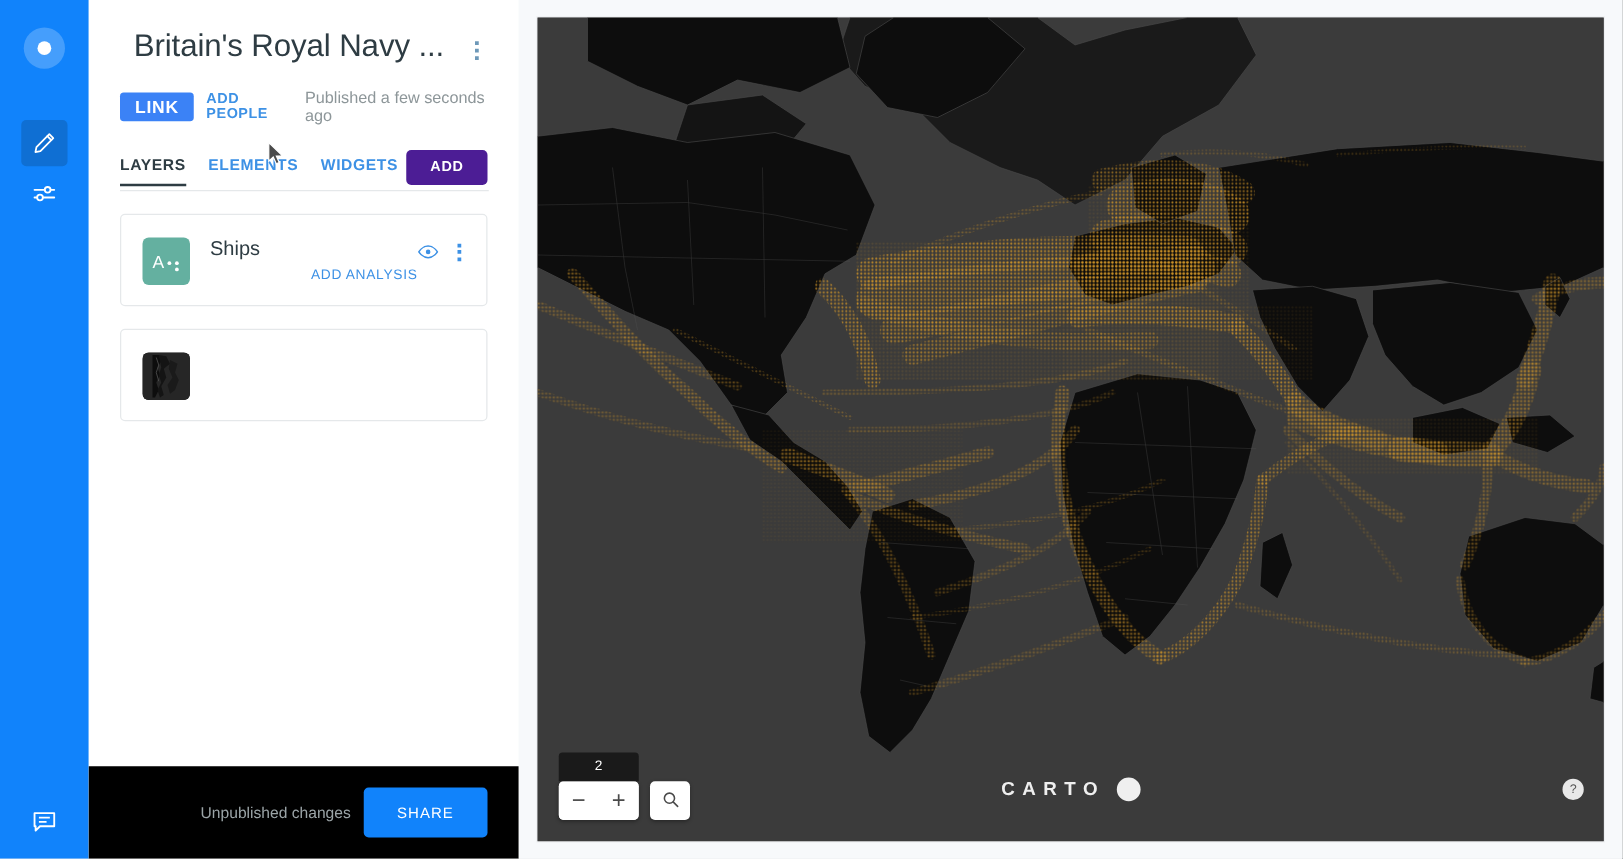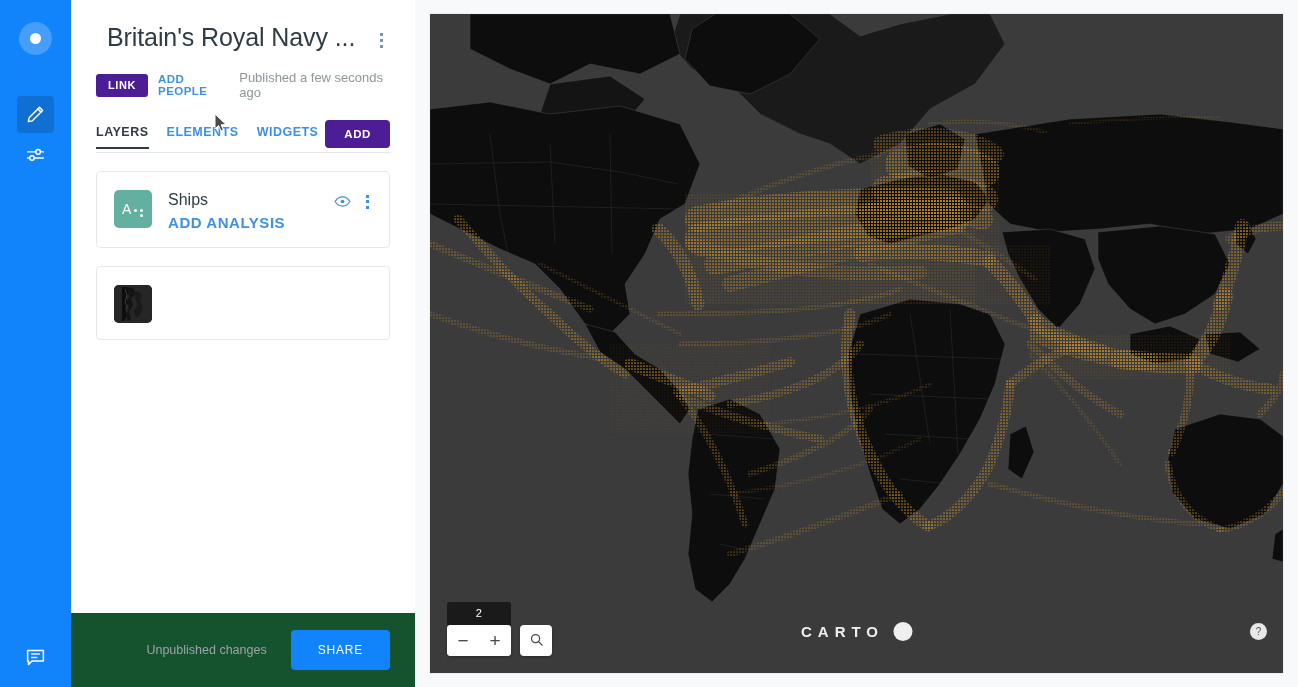"LINK" .badge-link { background: #4c1d95 -> #3b82f6; font-size: 11px -> 14px }
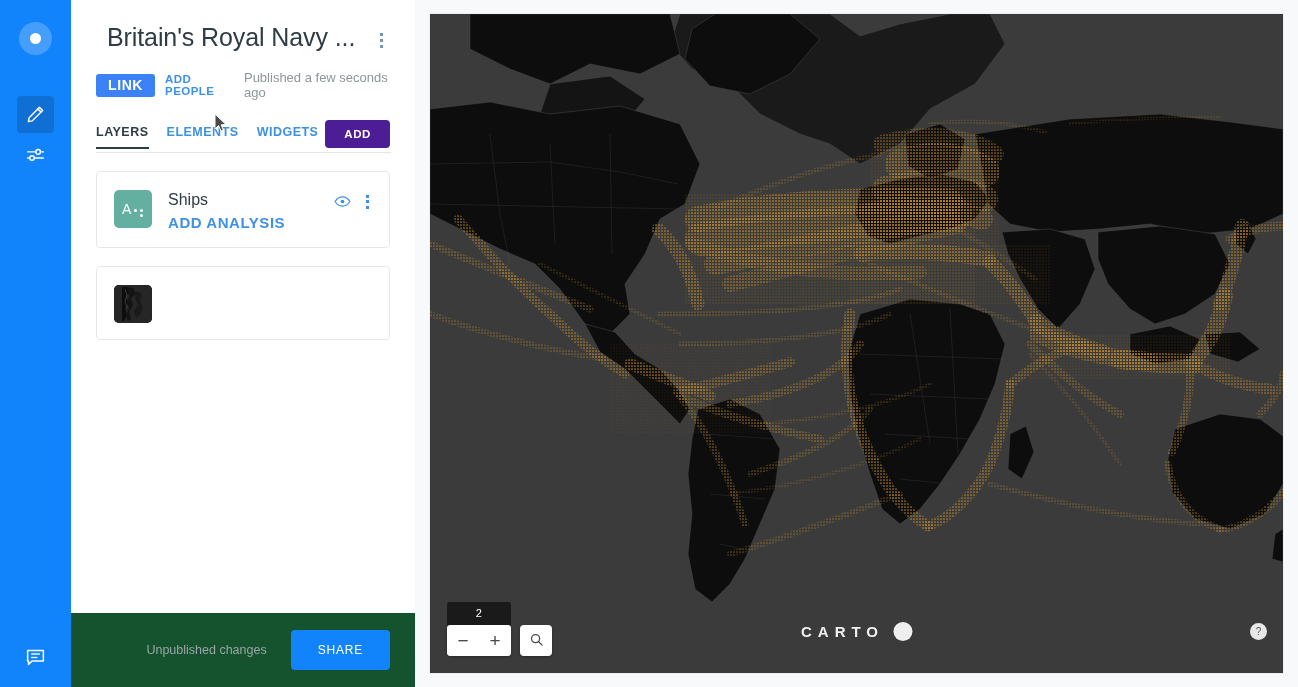"ADD ANALYSIS" .layer-sub-link { font-size: 15px -> 11px; font-weight: 700 -> 400; text-align: none -> right }
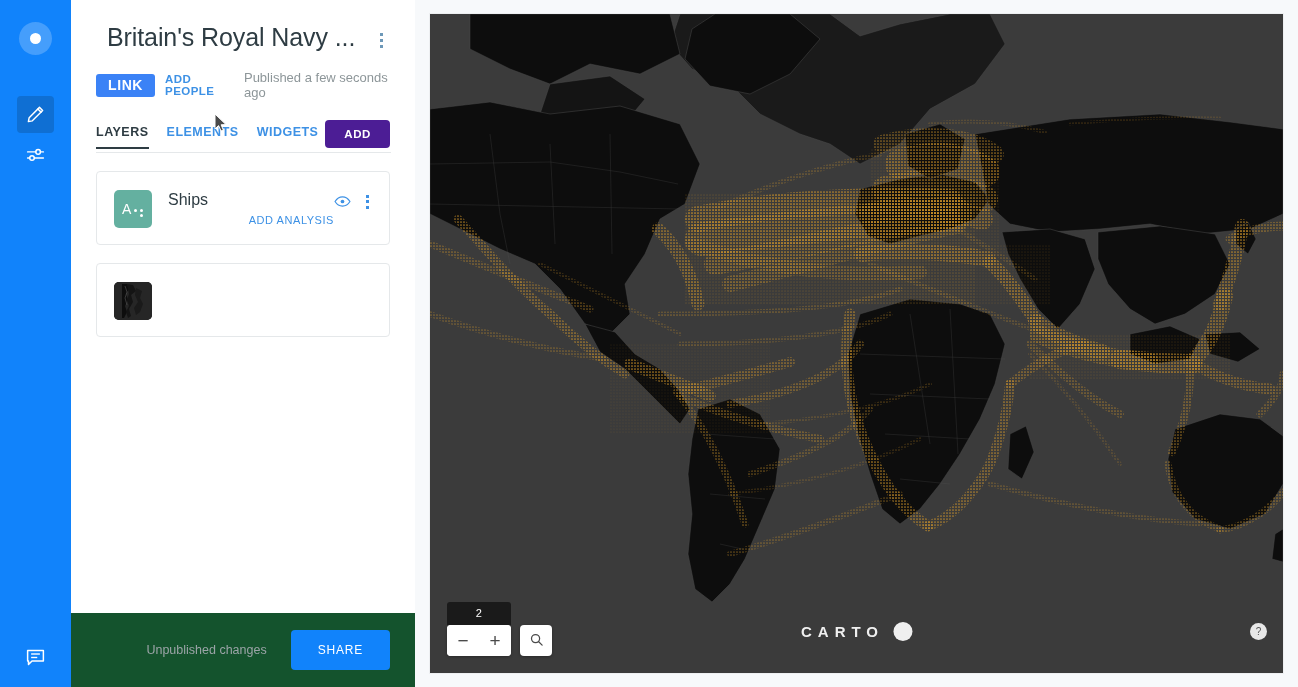"Unpublished changes" .panel-foot { background: #14532d -> #000000; gap: 24px -> 10px }
